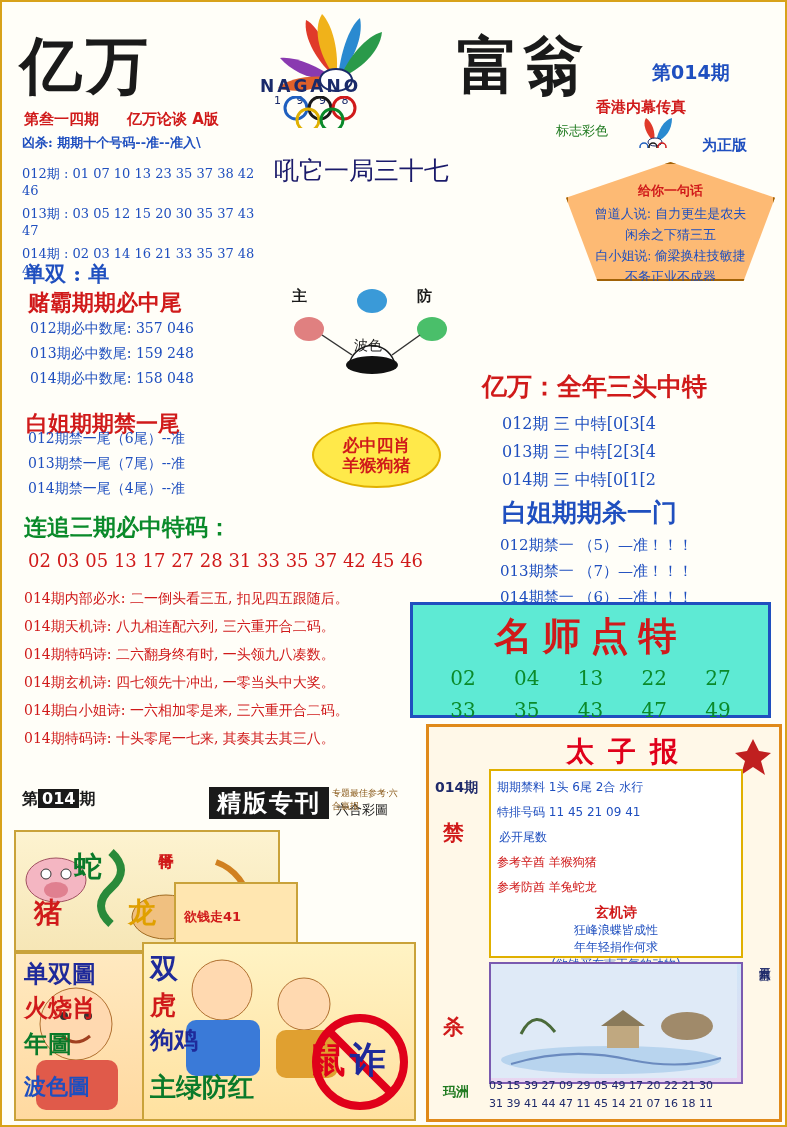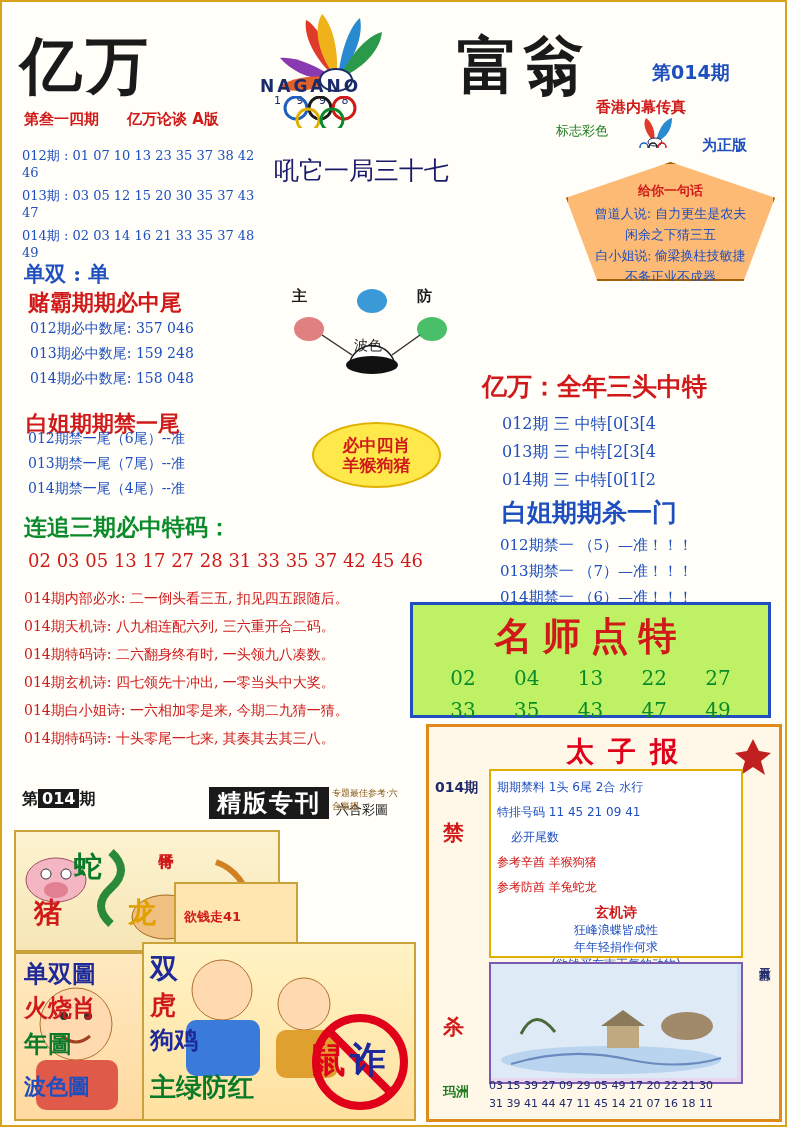"凶杀: 期期十个号码--准--准入\" div.rowline { html: none -> <div>凶杀: 期期十个号码--准--准入\</div> }
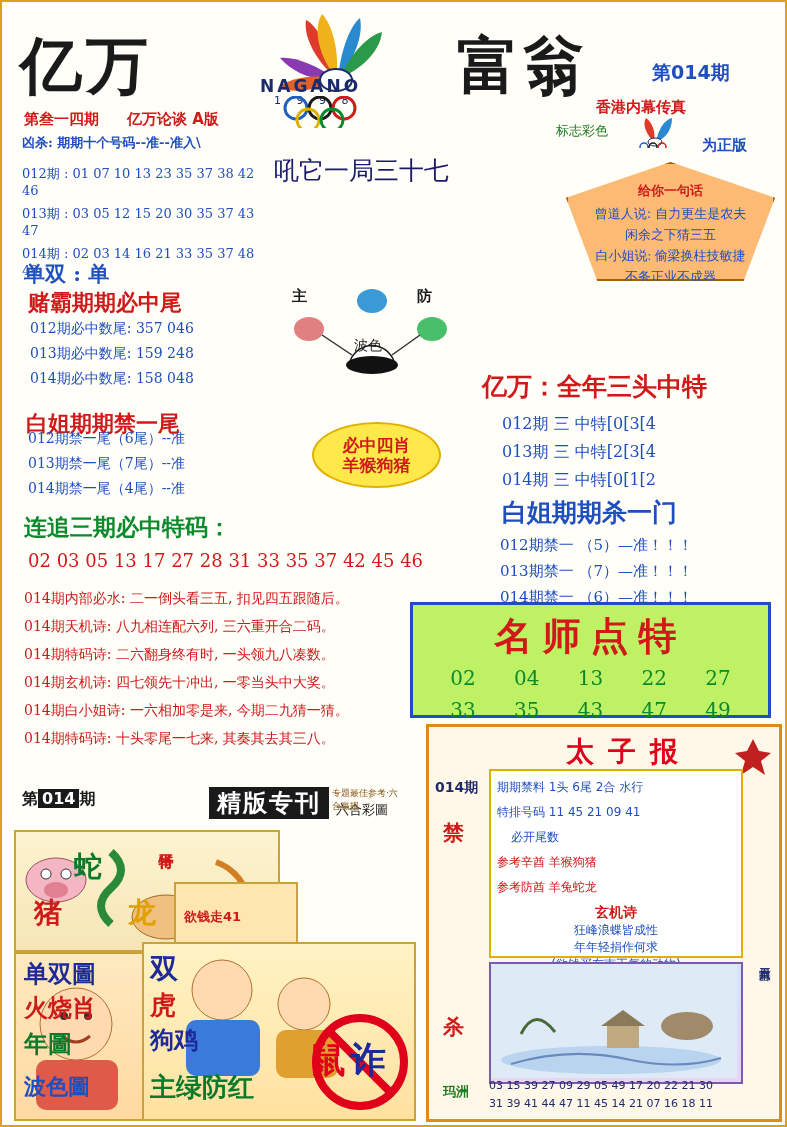"名师点特" .msdt { background: #bef264 -> #5eead4 }
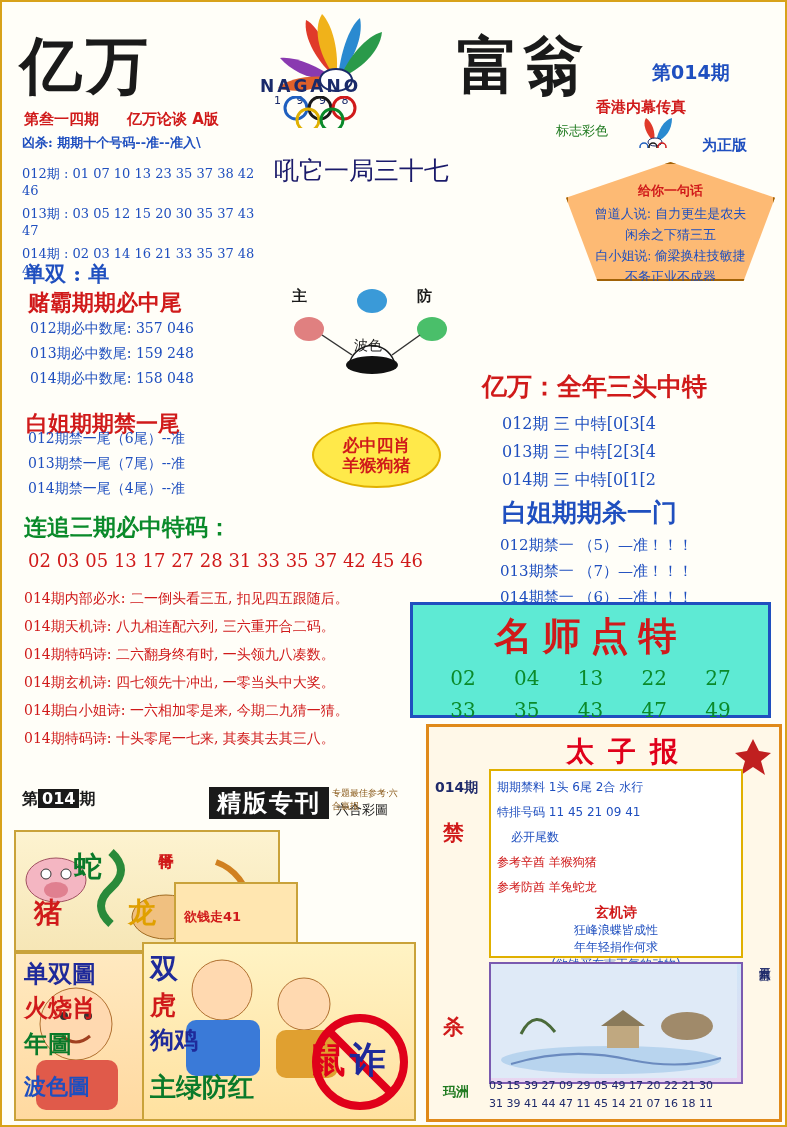"014期白小姐诗: 一六相加零是来, 今期二九猜一猜。" div.abs { text: 今期二九猜一猜 -> 三六重开合二码 }
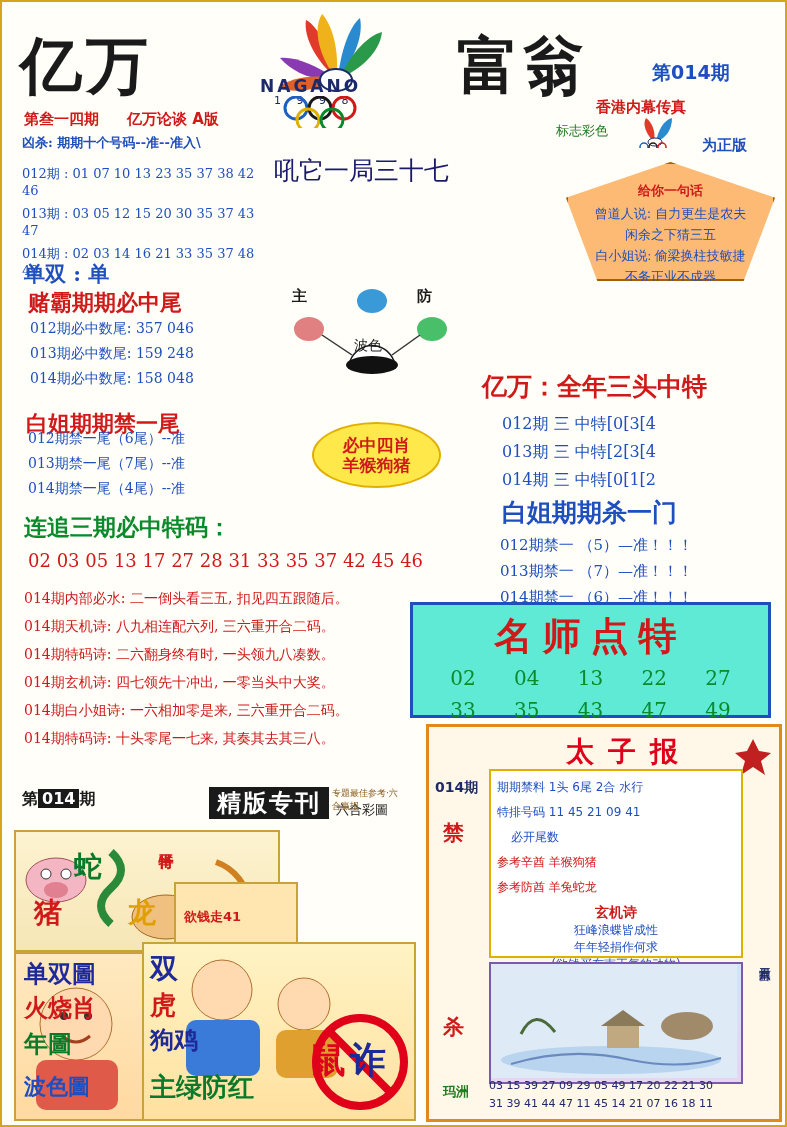"必开尾数" div.tzb-row { margin: 8px 20px -> 8px 8px }
